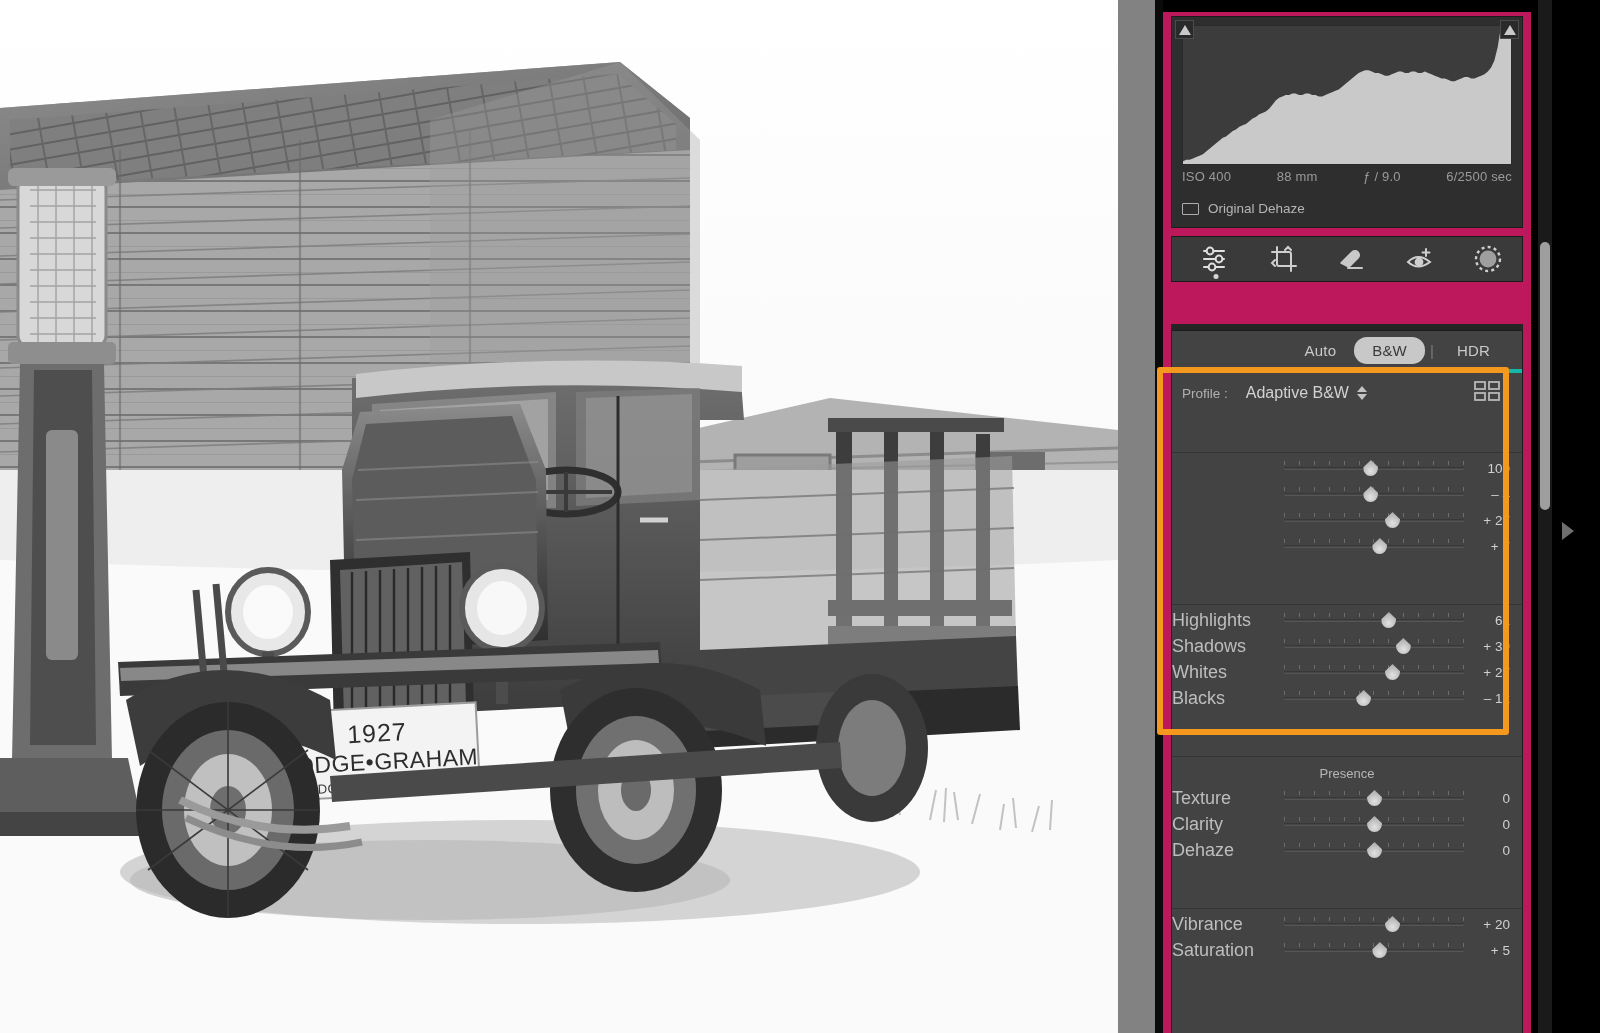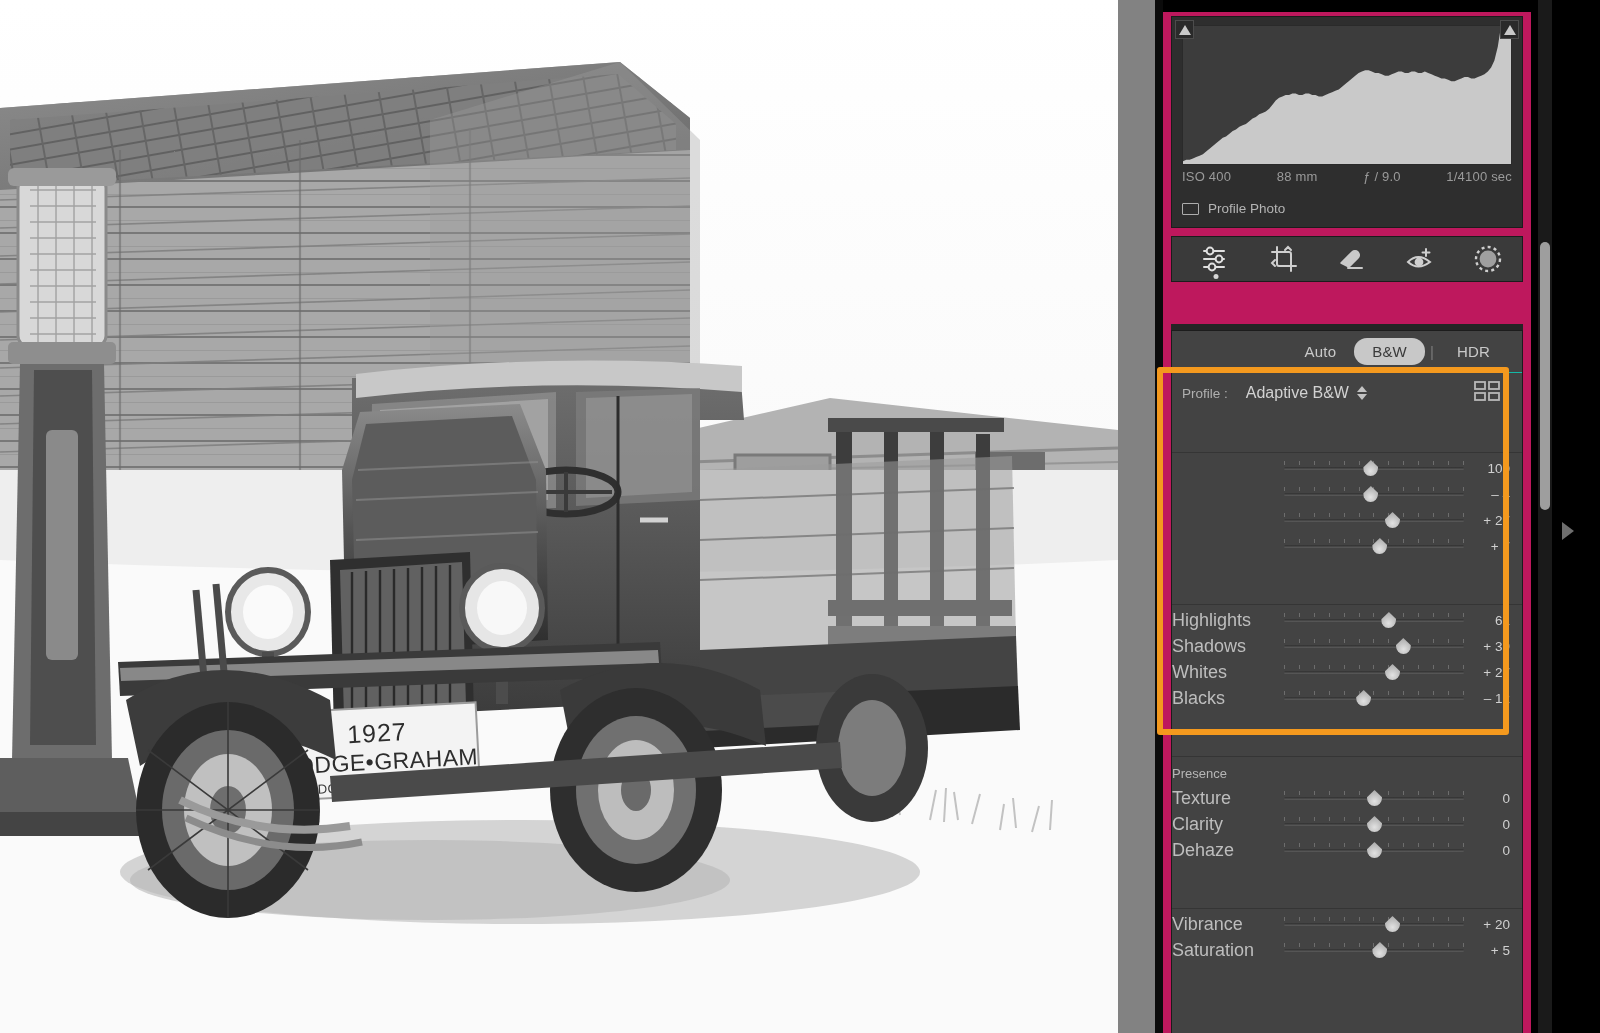"1/4100 sec" span { text: 1/4100 -> 6/2500 }
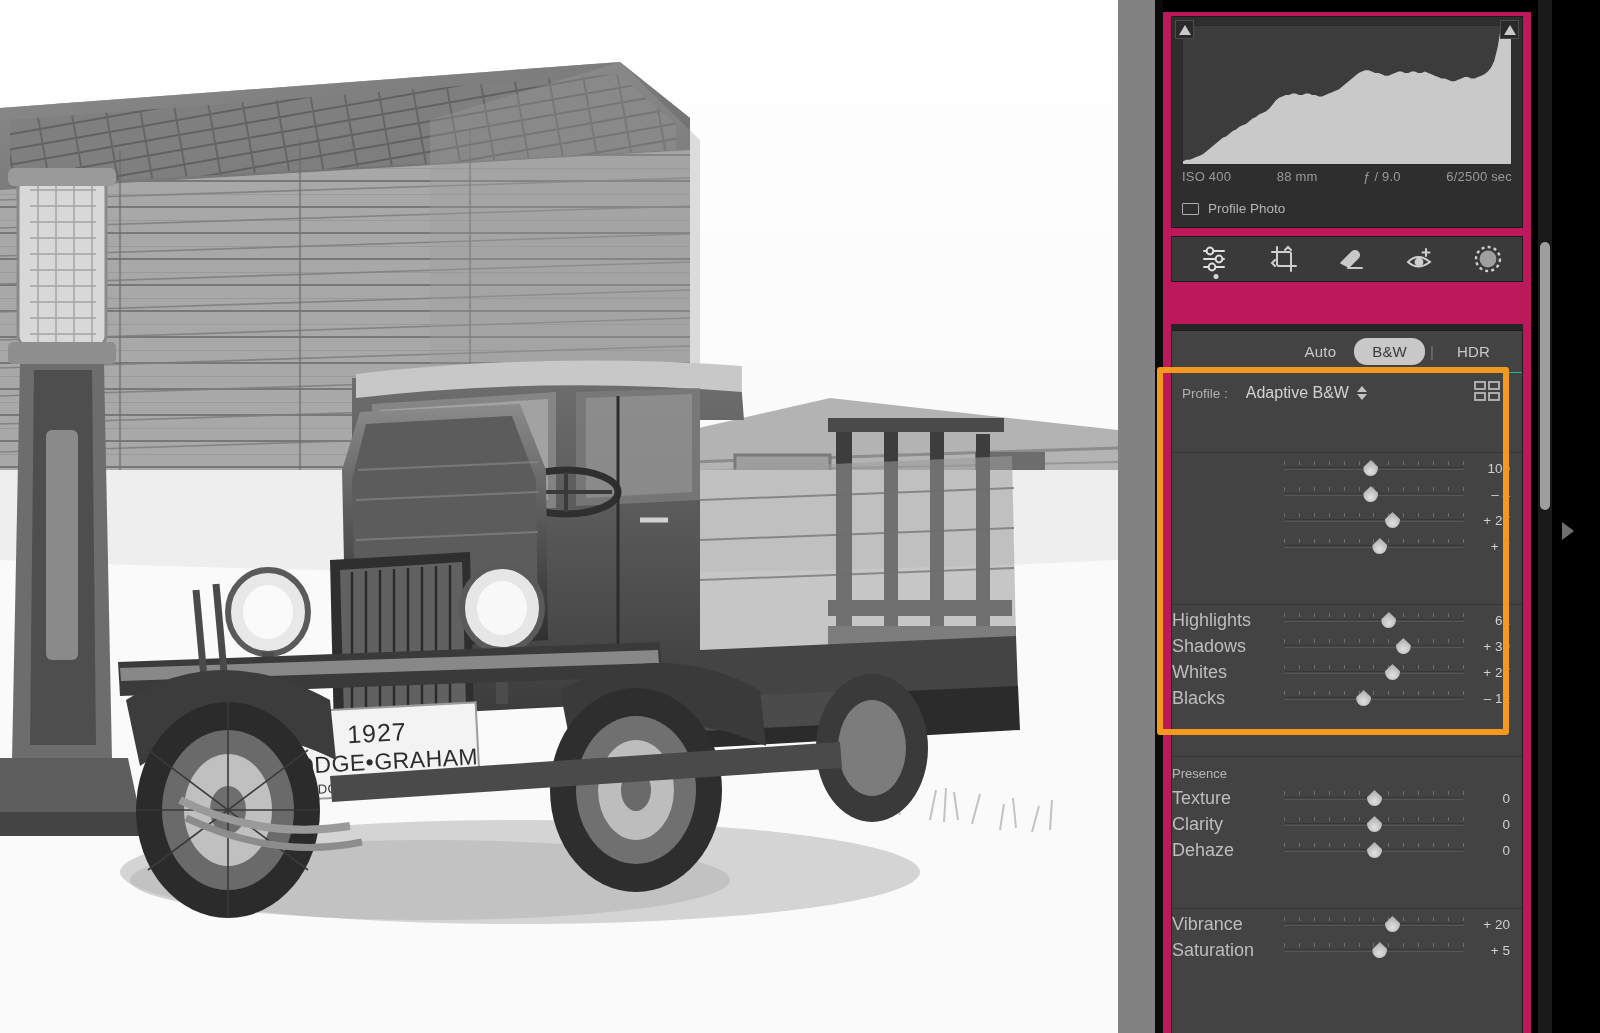"Profile Photo" span { text: Profile Photo -> Original Dehaze }
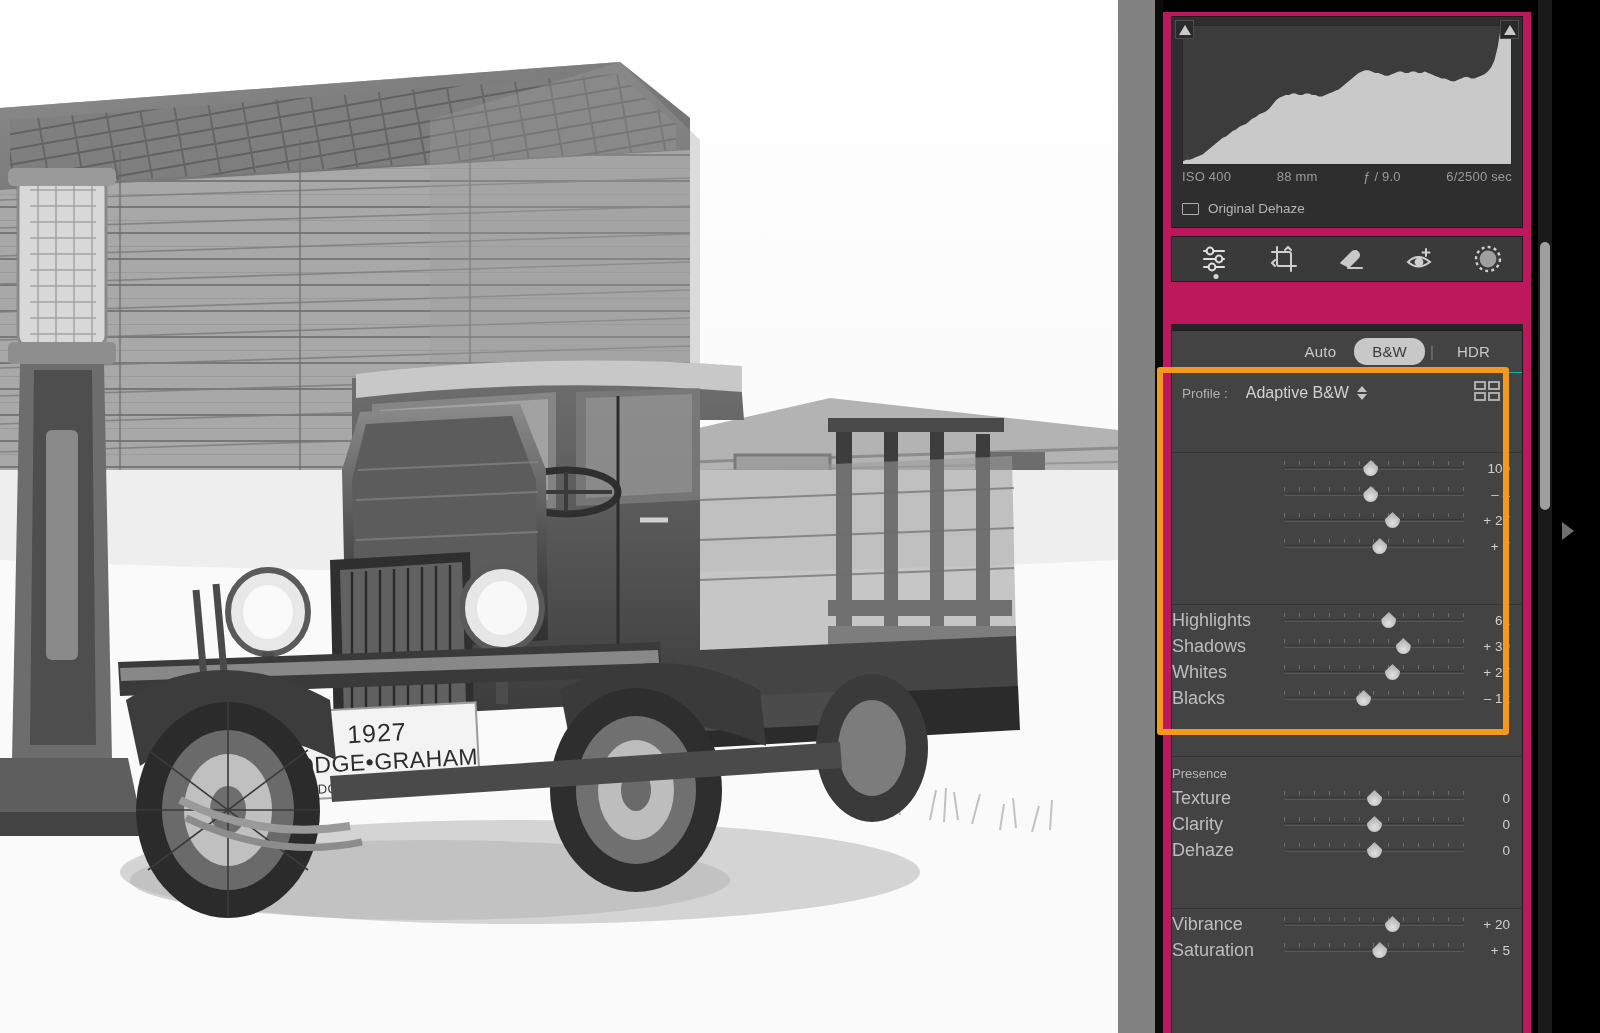"Auto" #mode-row { border-bottom: 1px solid #14b8a6 -> 4px solid #14b8a6 }
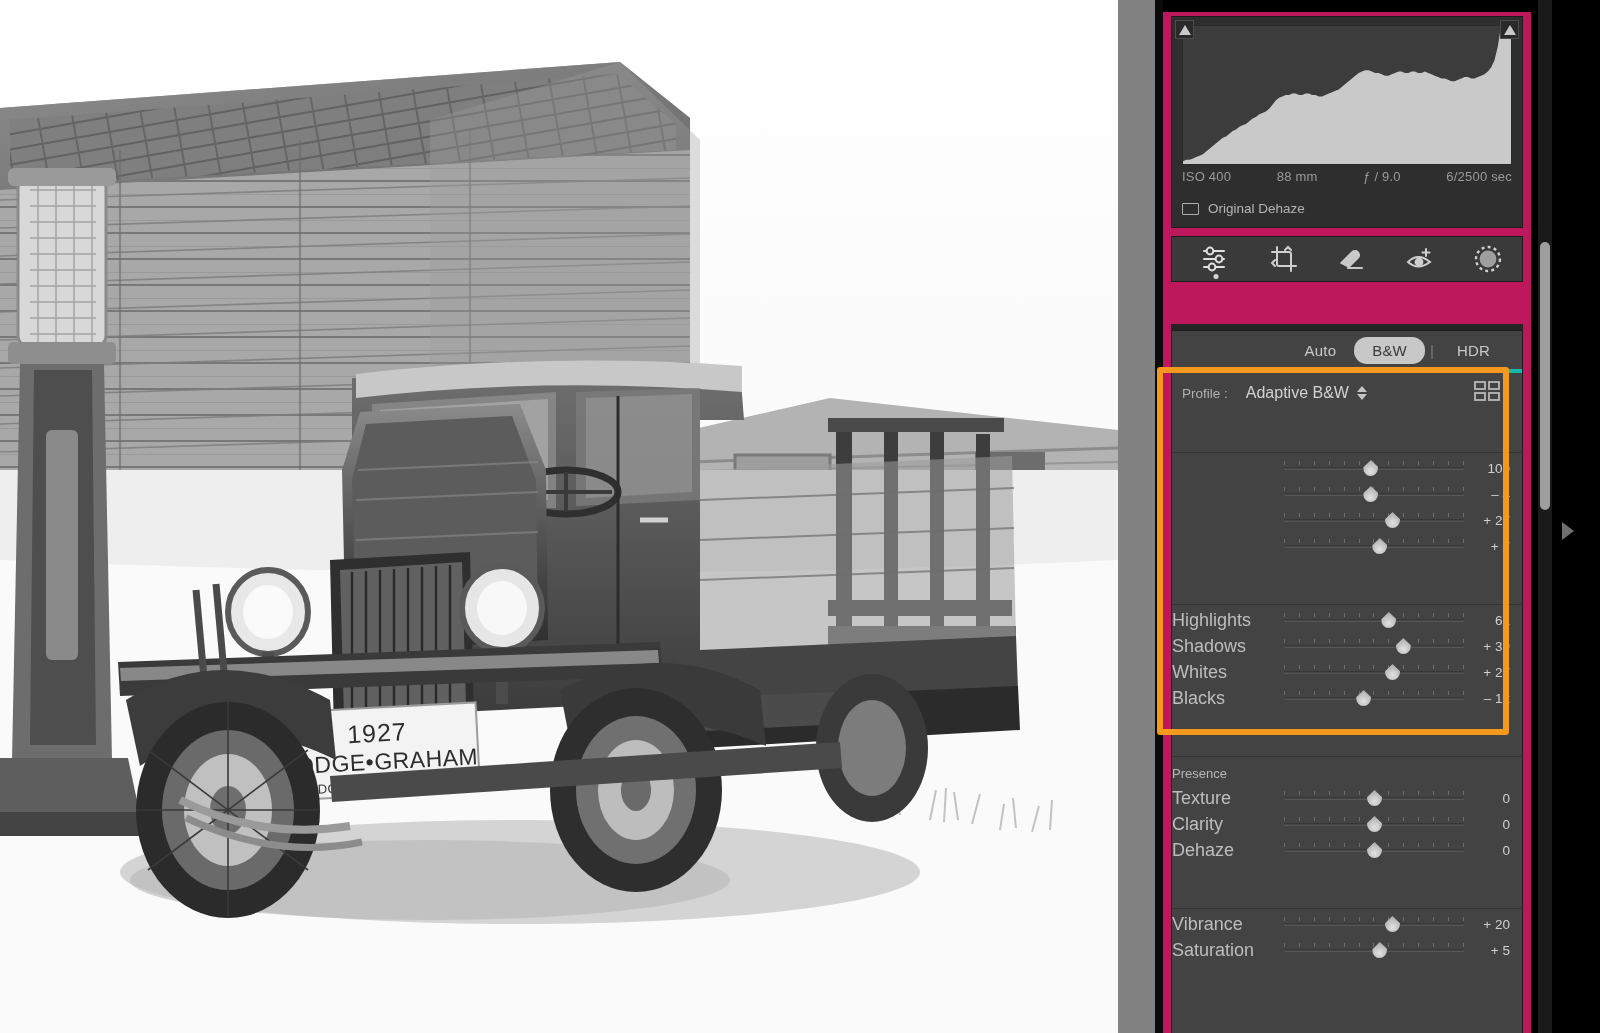"Presence" .section-title { text-align: none -> center }
